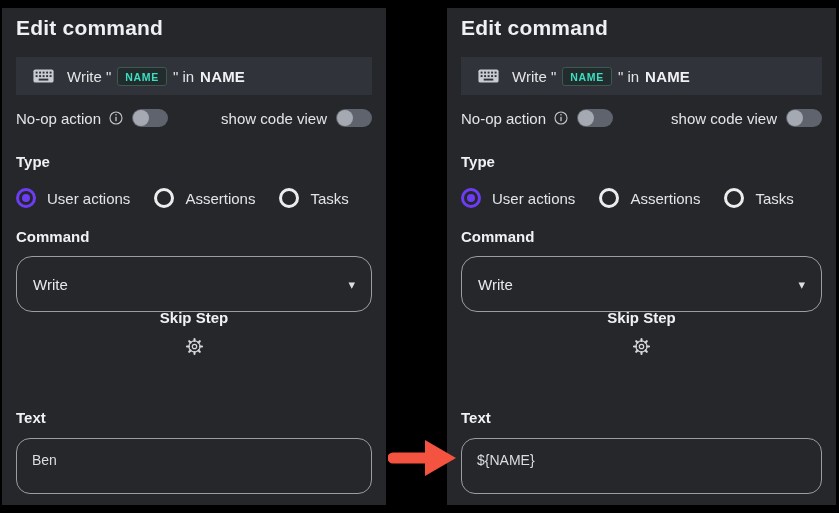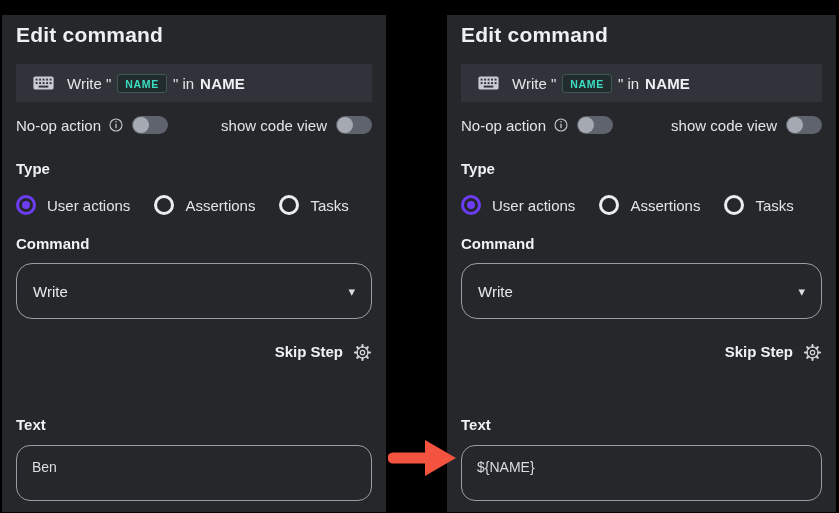"Edit command" .panel { top: 15px -> 8px }
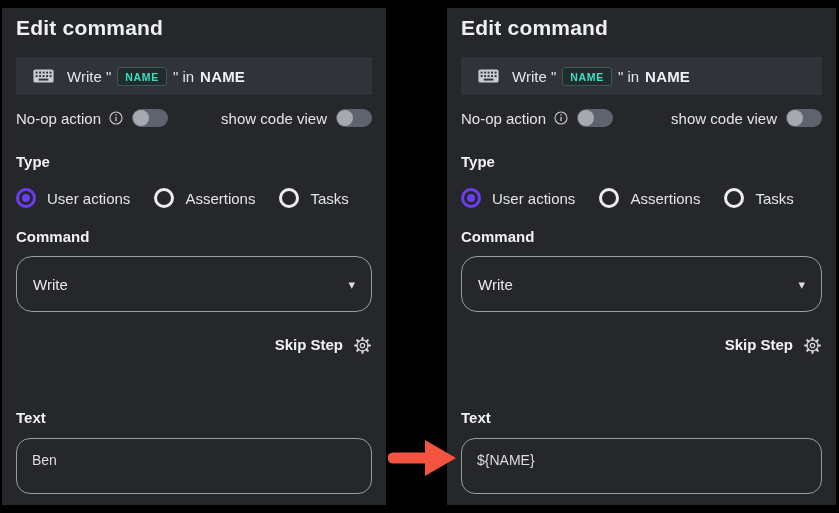"Skip Step" .skip-row { flex-direction: none -> column }
